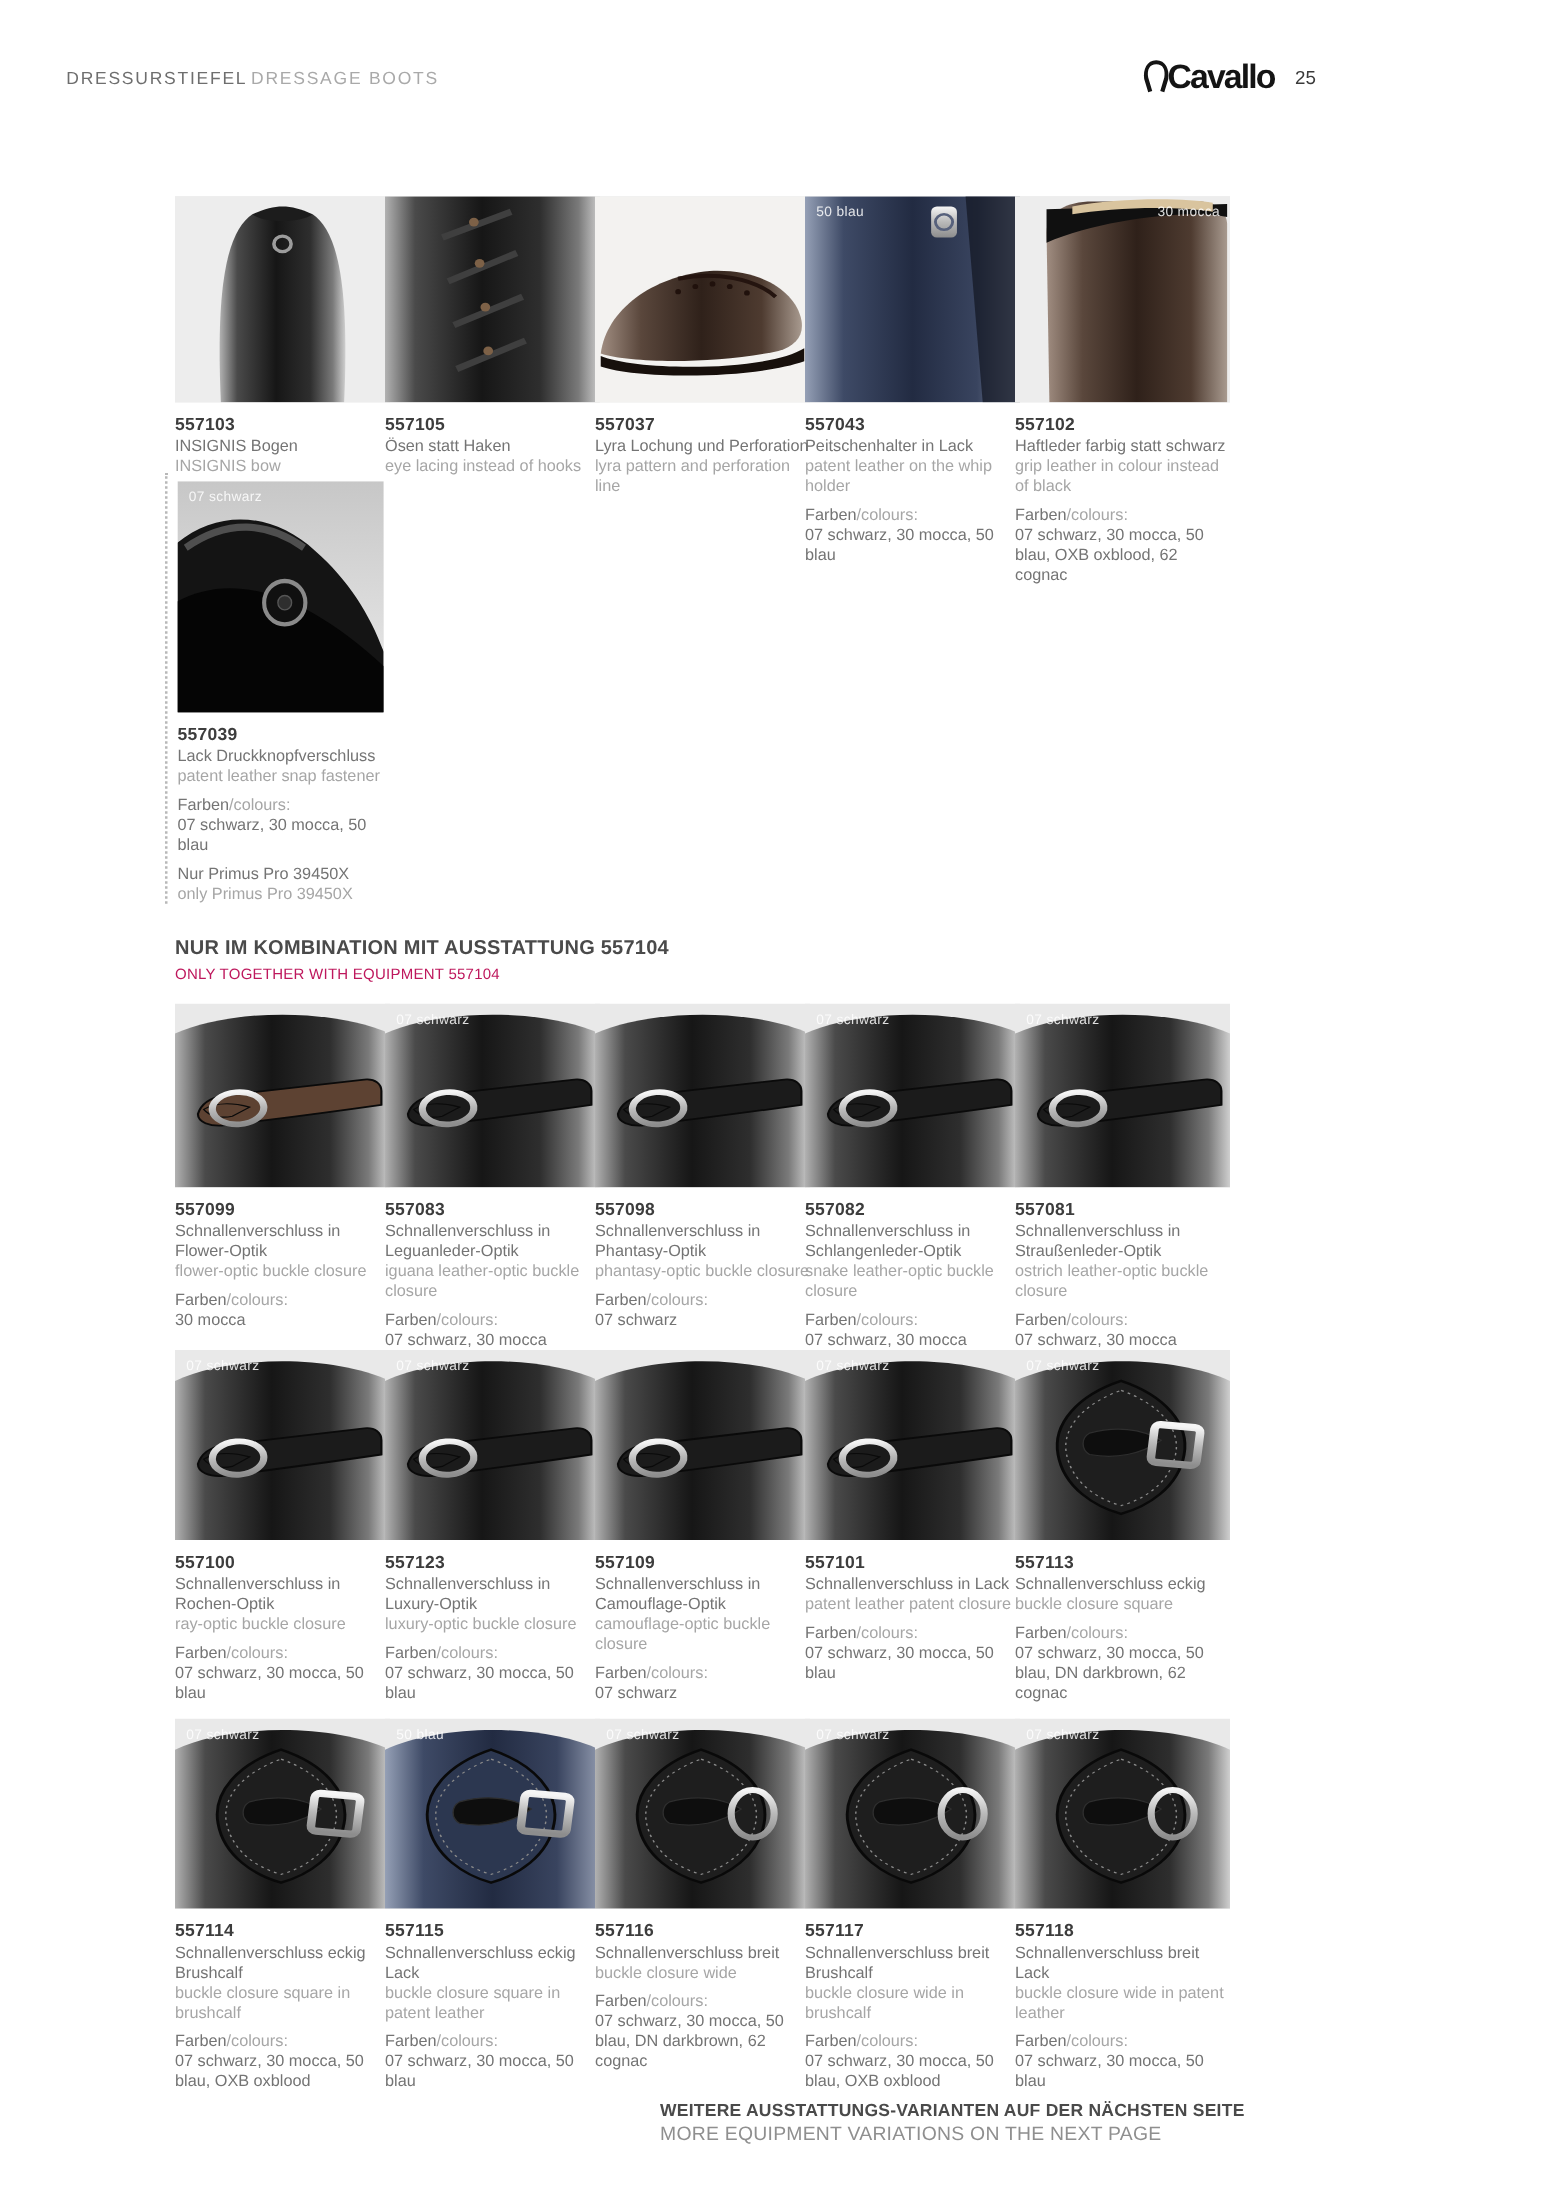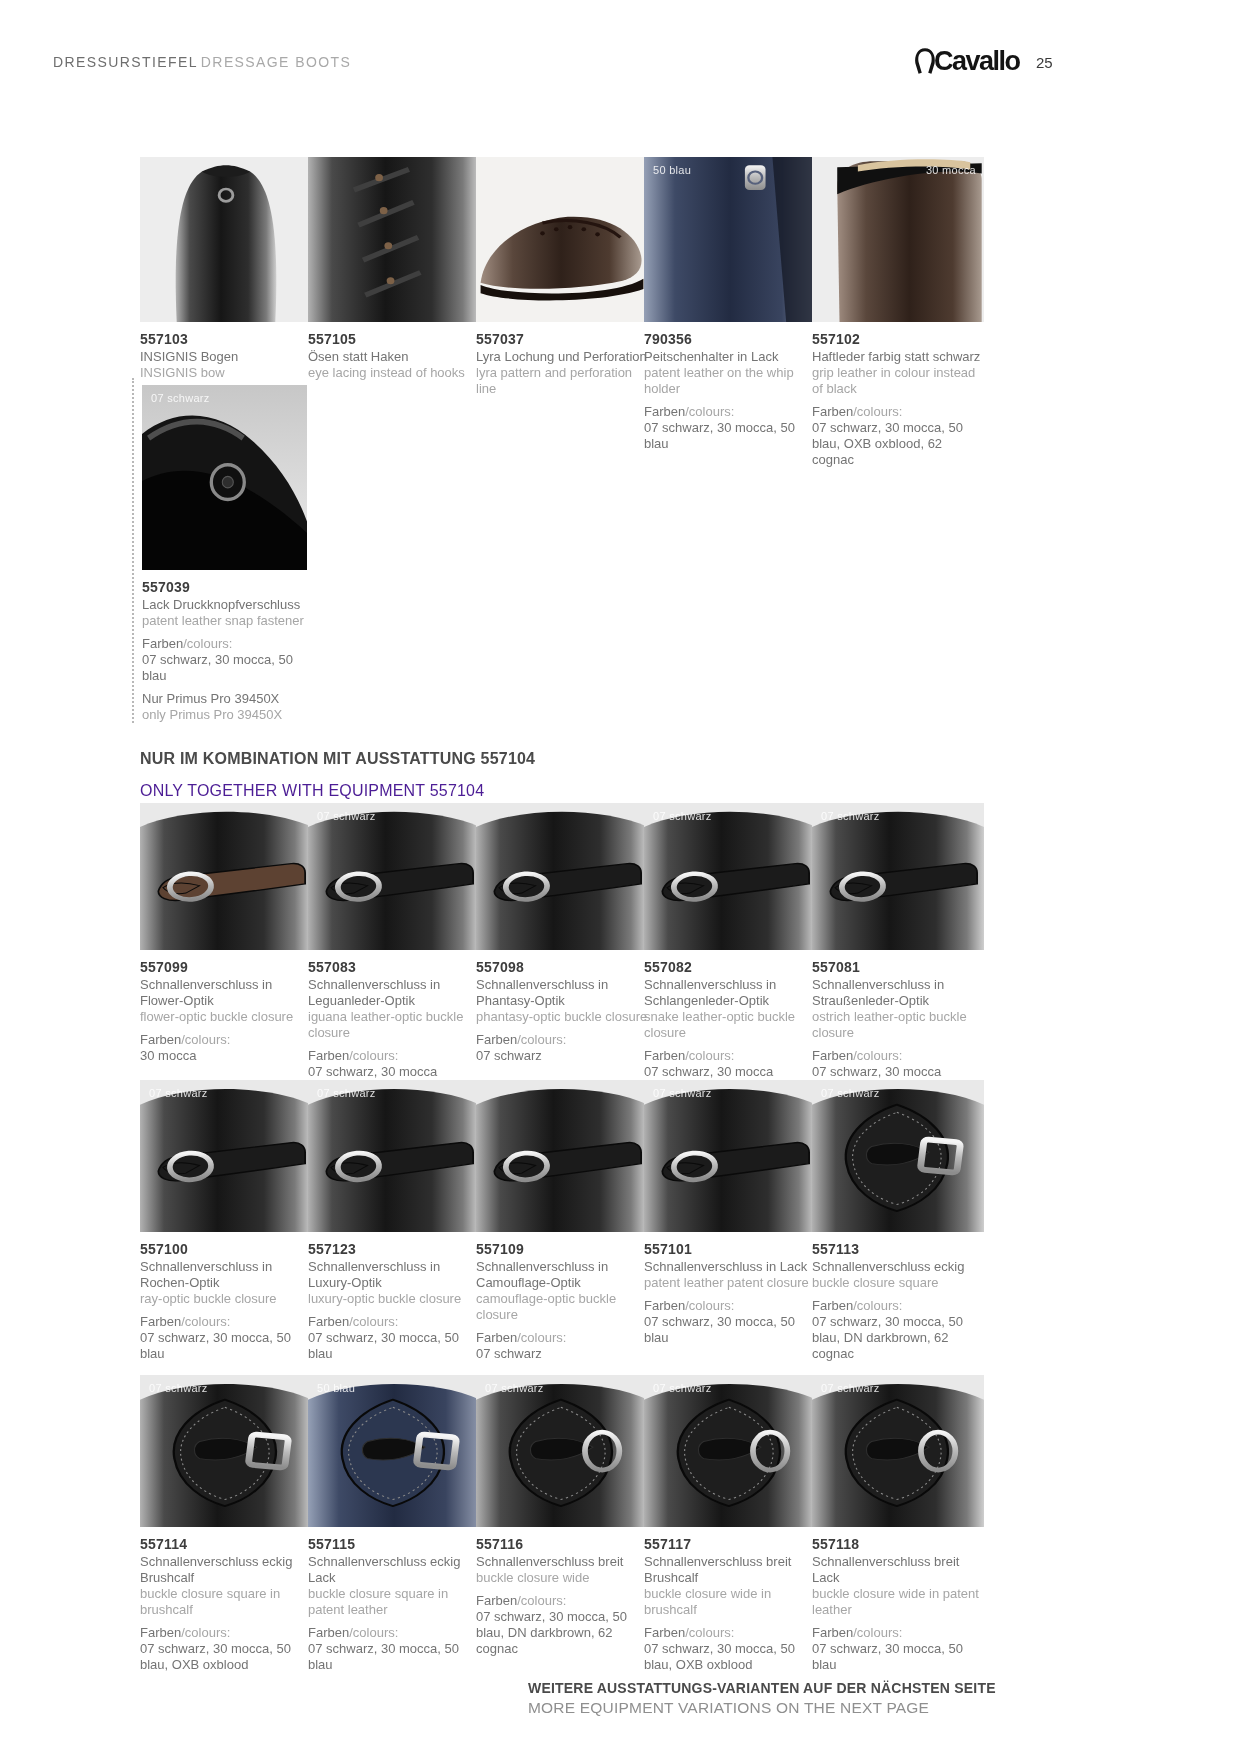"790356" div.pid { text: 790356 -> 557043 }
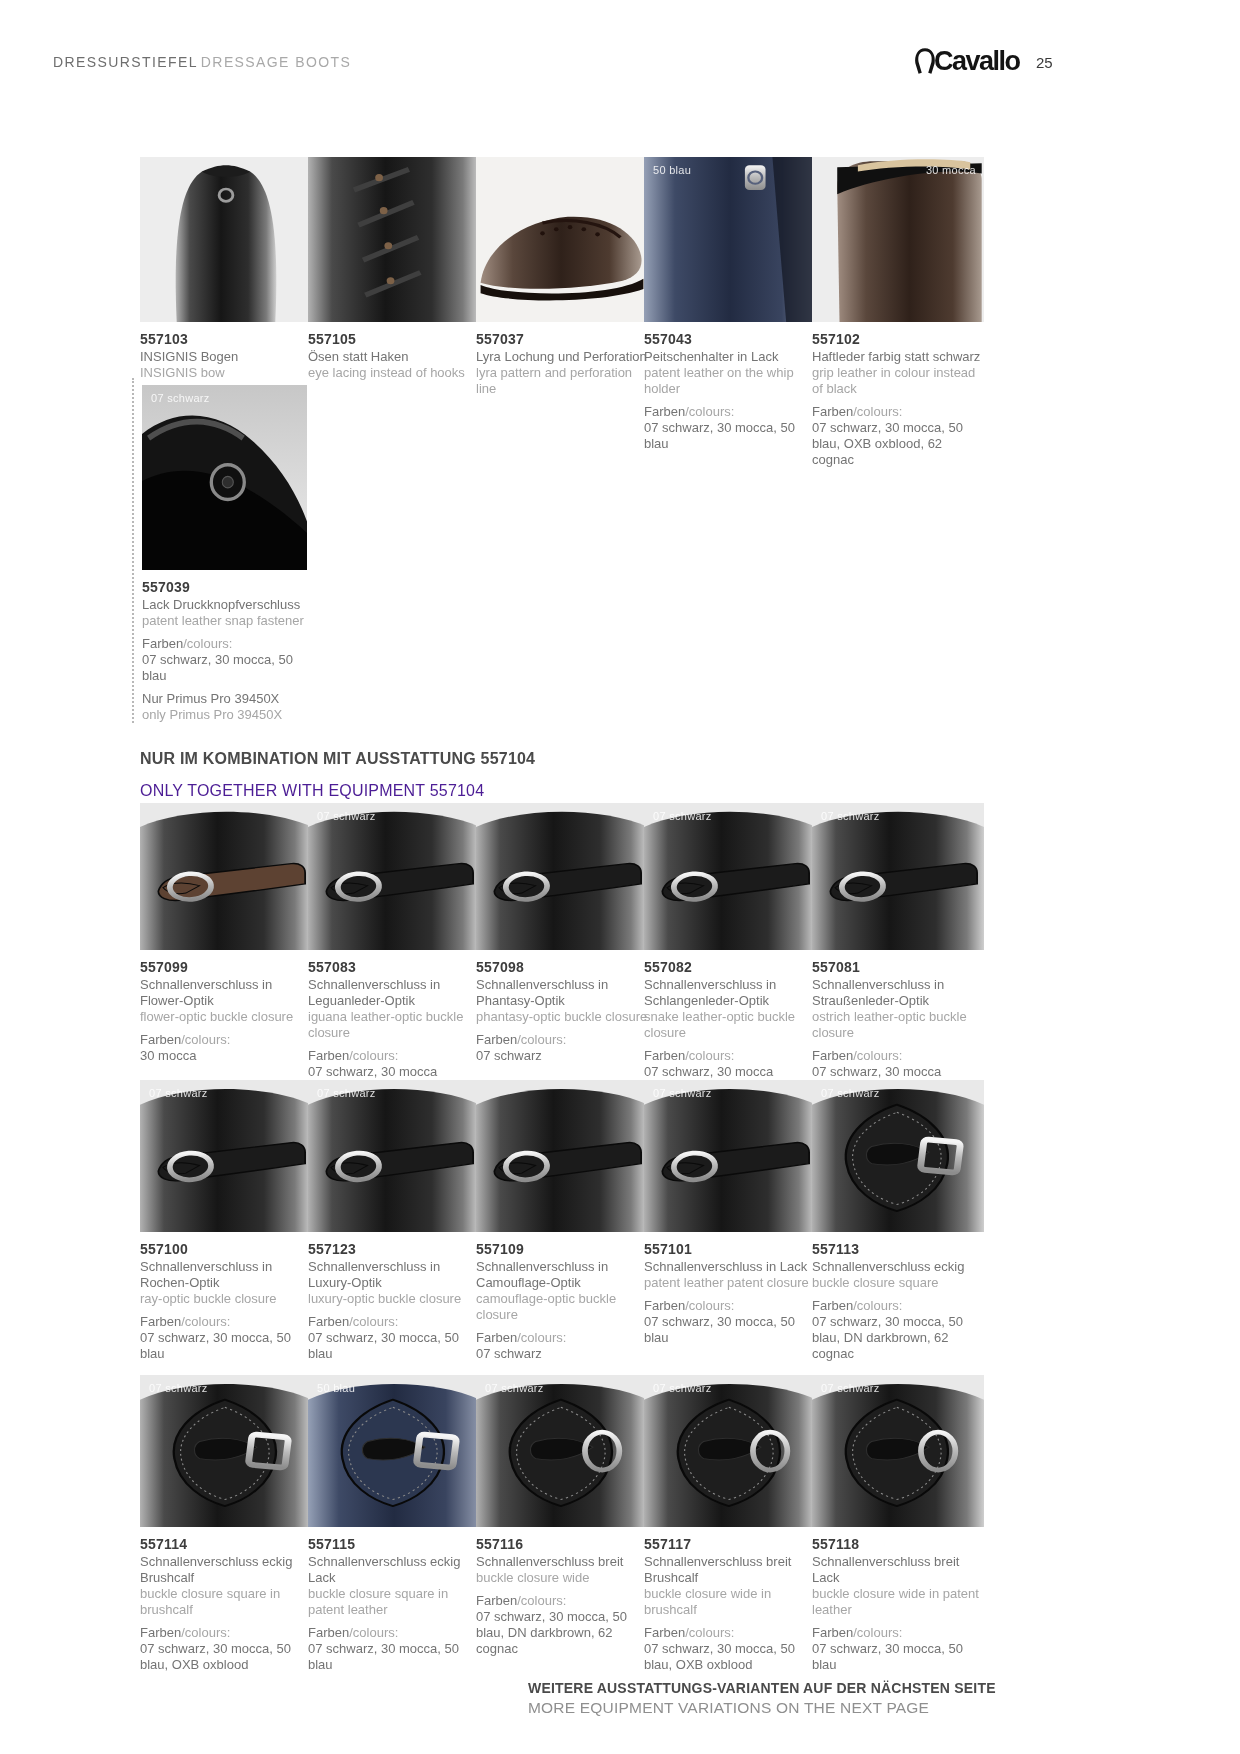"ONLY TOGETHER WITH EQUIPMENT 557104" .h-en { color: #4c1d95 -> #be185d; font-size: 16px -> 12px; margin-top: 14px -> 4px }
